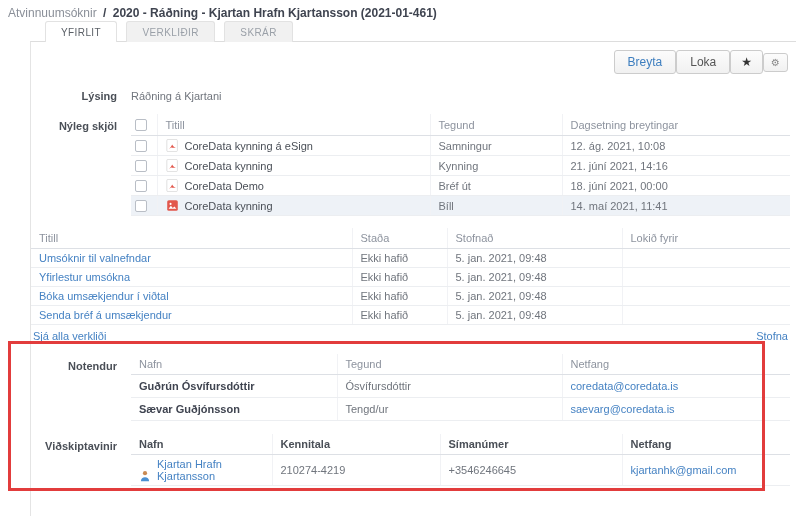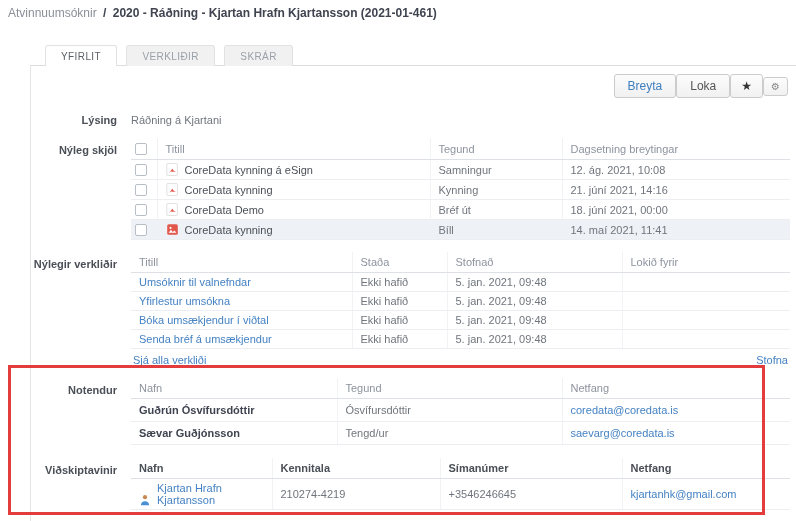"YFIRLIT VERKLIÐIR SKRÁR" .tabbar { margin: 24px 0 0 30px -> 0 0 0 30px }
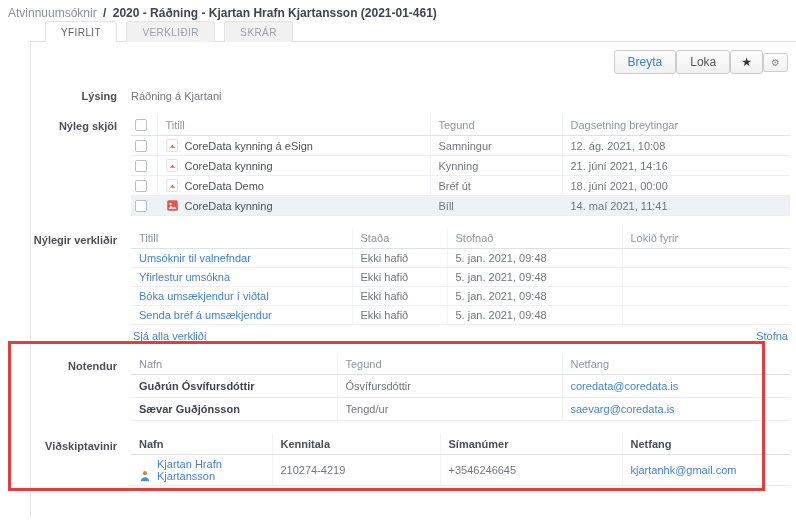"Nýlegir verkliðir" div.section-label { html: <div>Nýlegir verkliðir</div> -> none }
